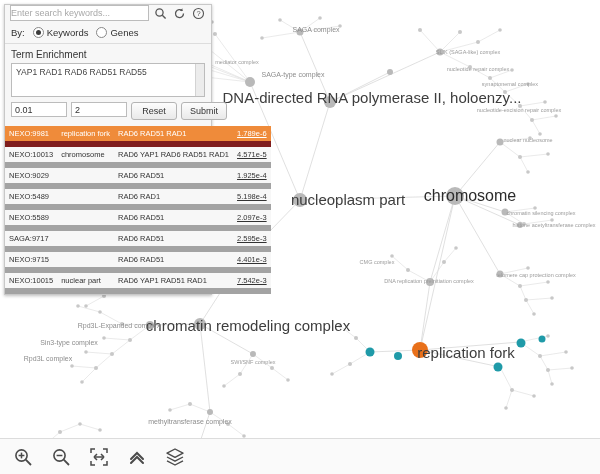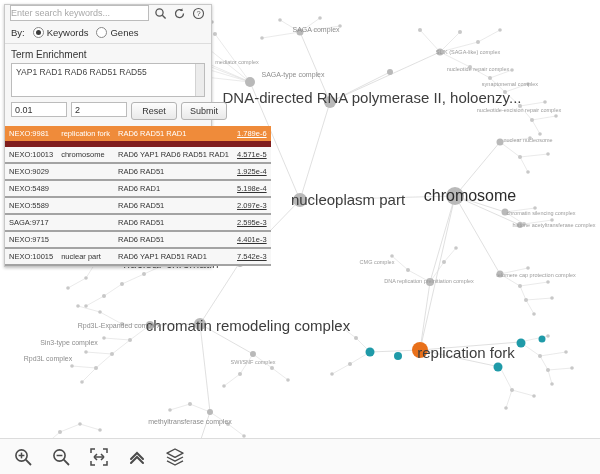"NEXO:10013" .tbl td { border-bottom: 2px solid #a3a3a3 -> 6px solid #a3a3a3 }
